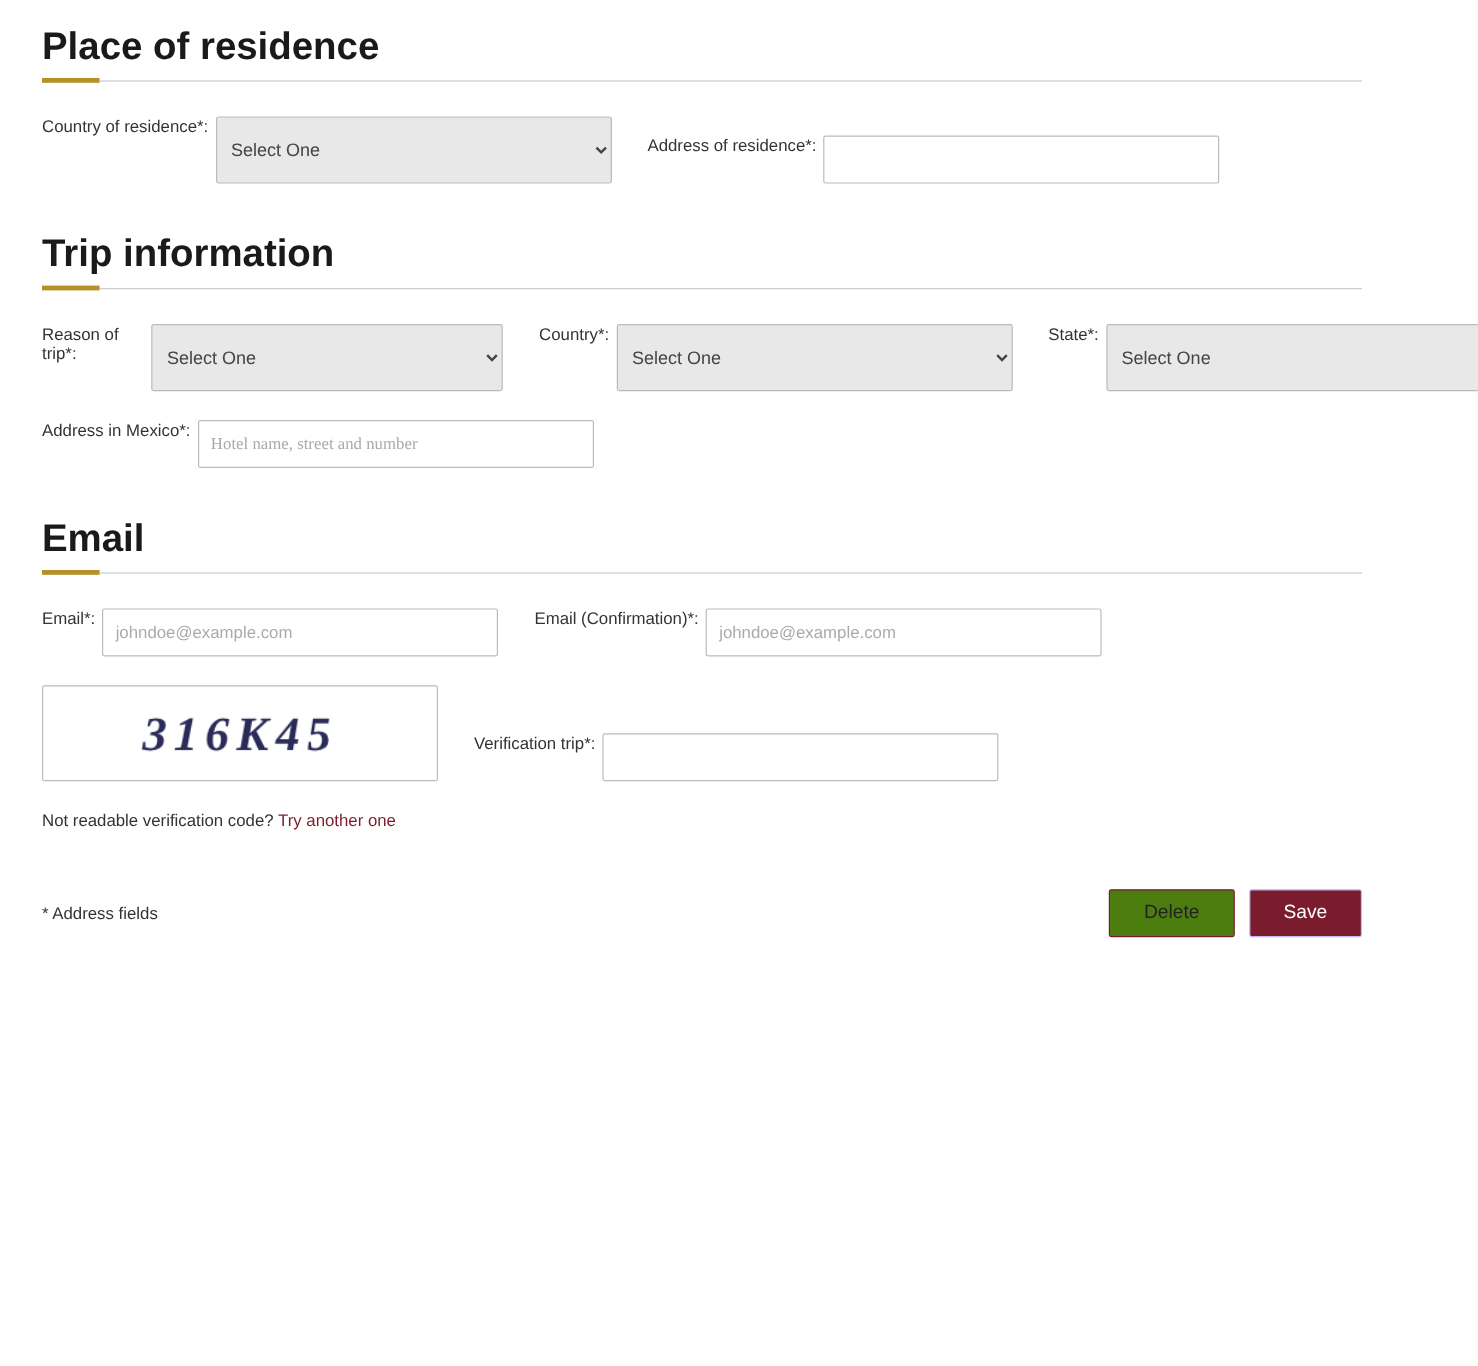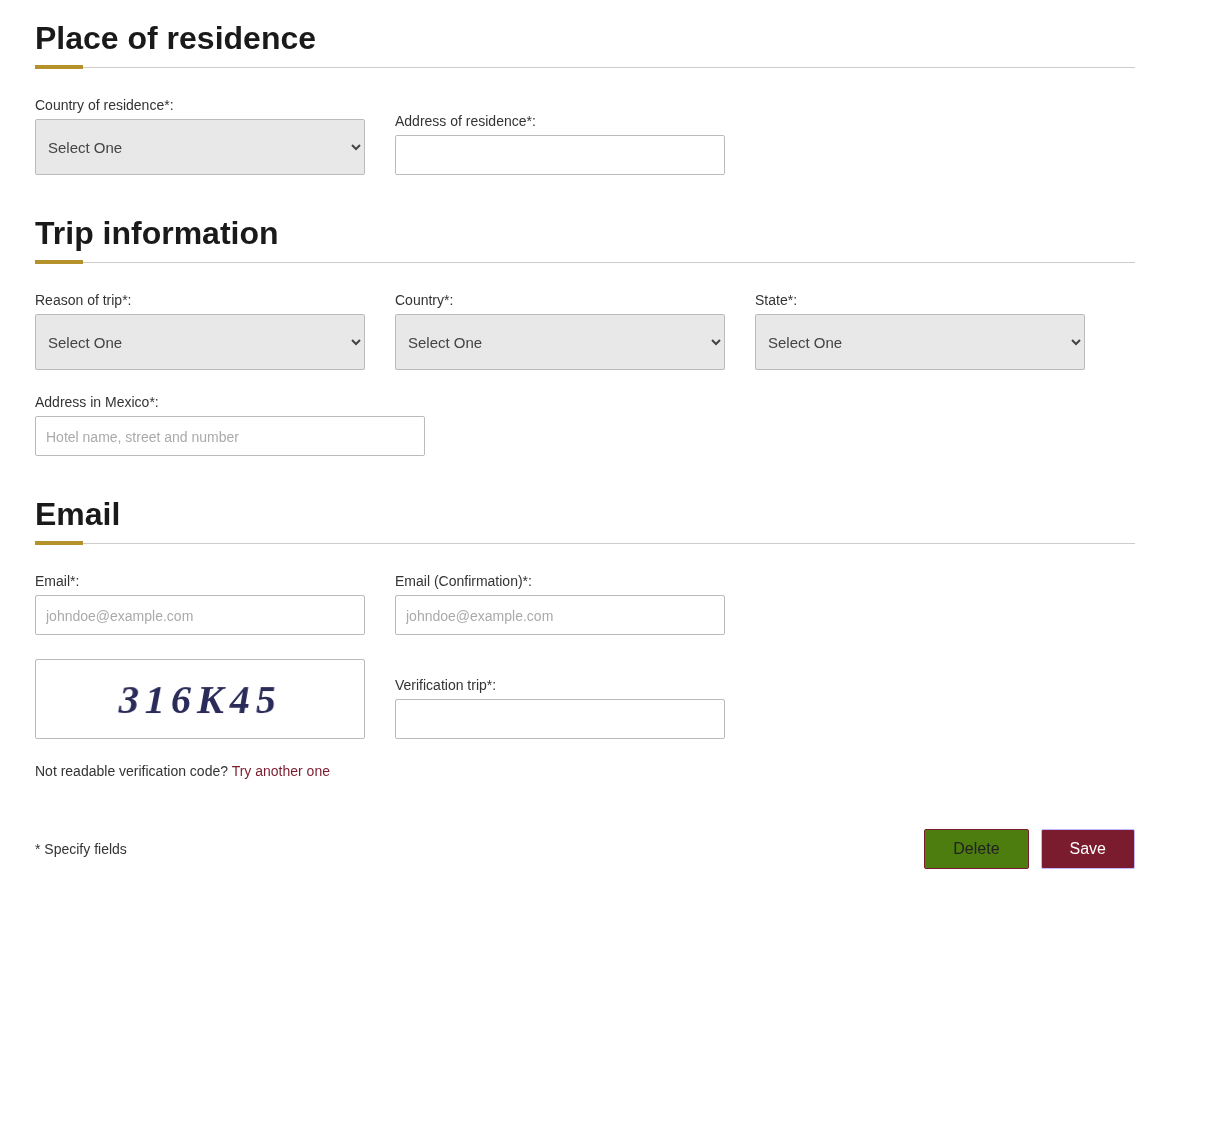"Country of residence*:" .form-group { flex-direction: column -> none }
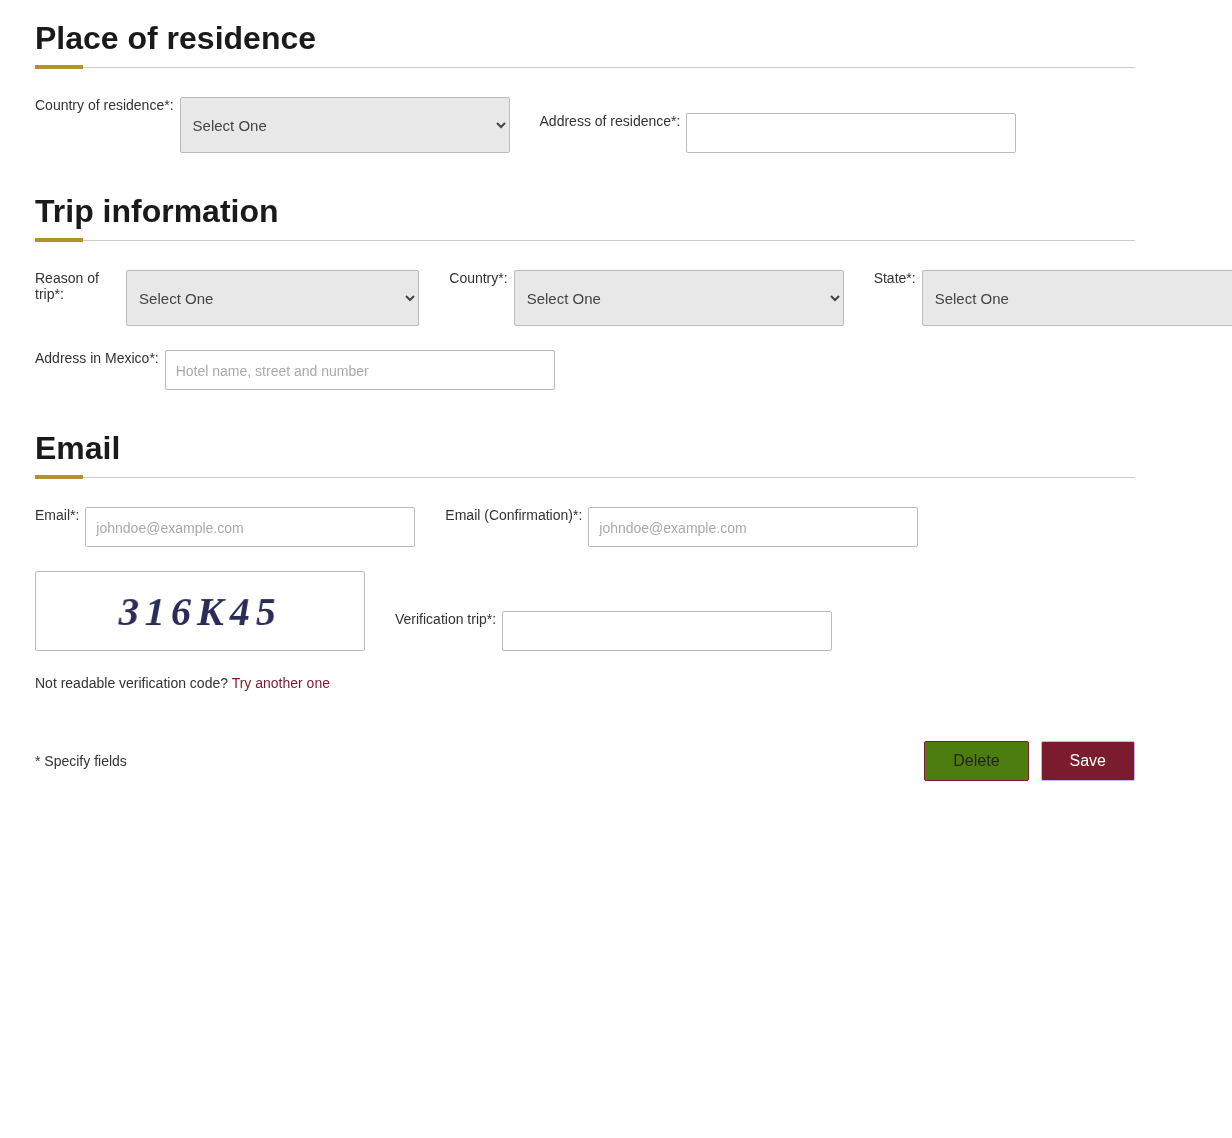"Hotel name, street and number" .input-address-mexico { font-family: none -> Liberation Serif, serif; width: 390px -> 330px }
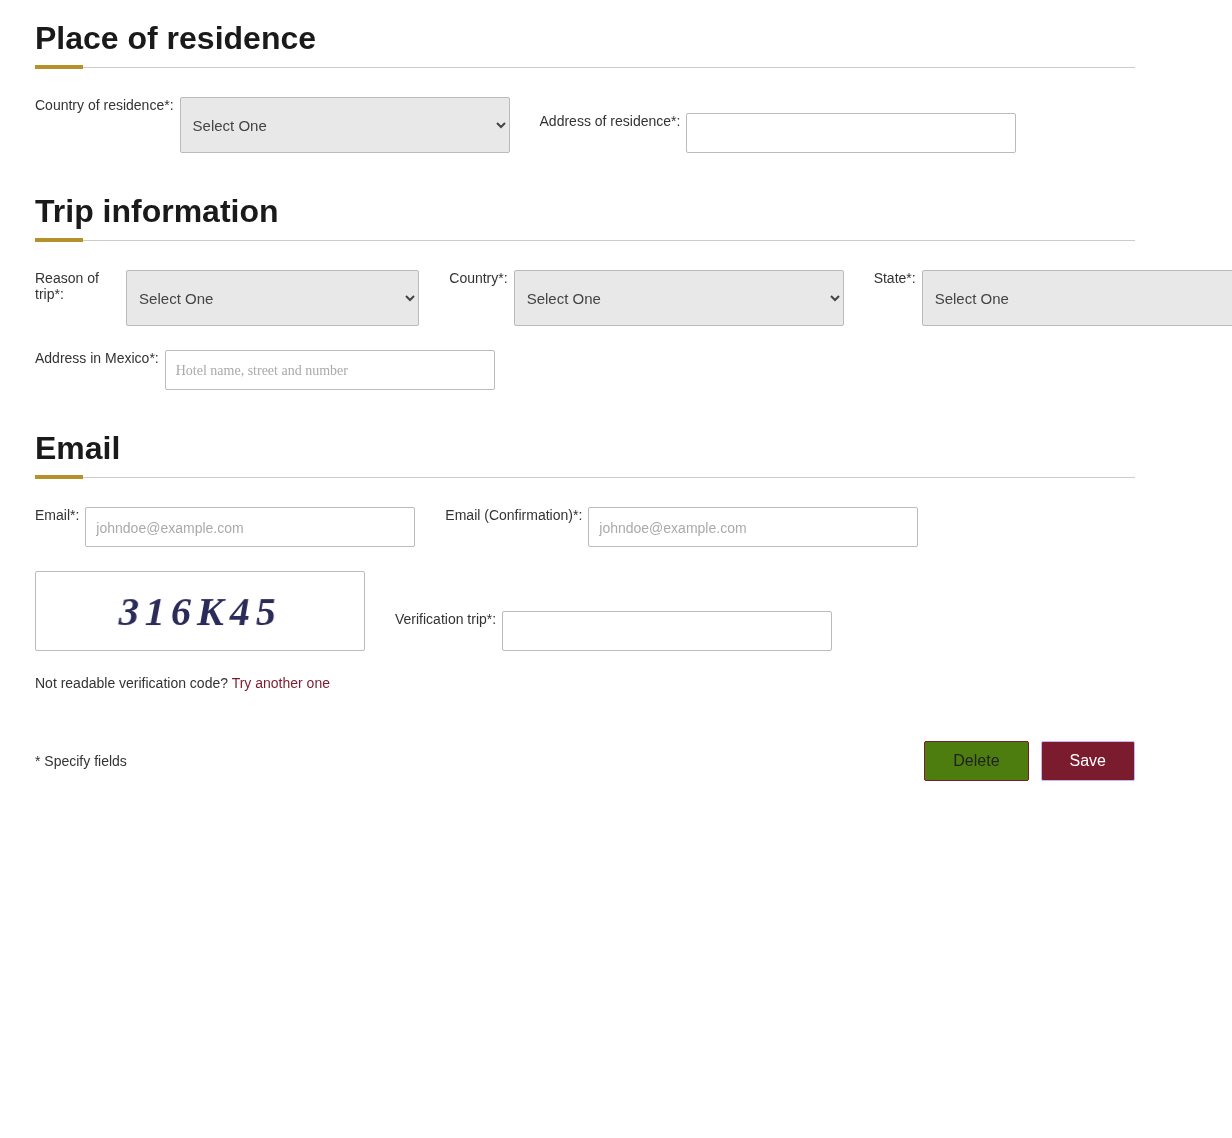"* Specify fields" span.required-note { text: Specify -> Address }
